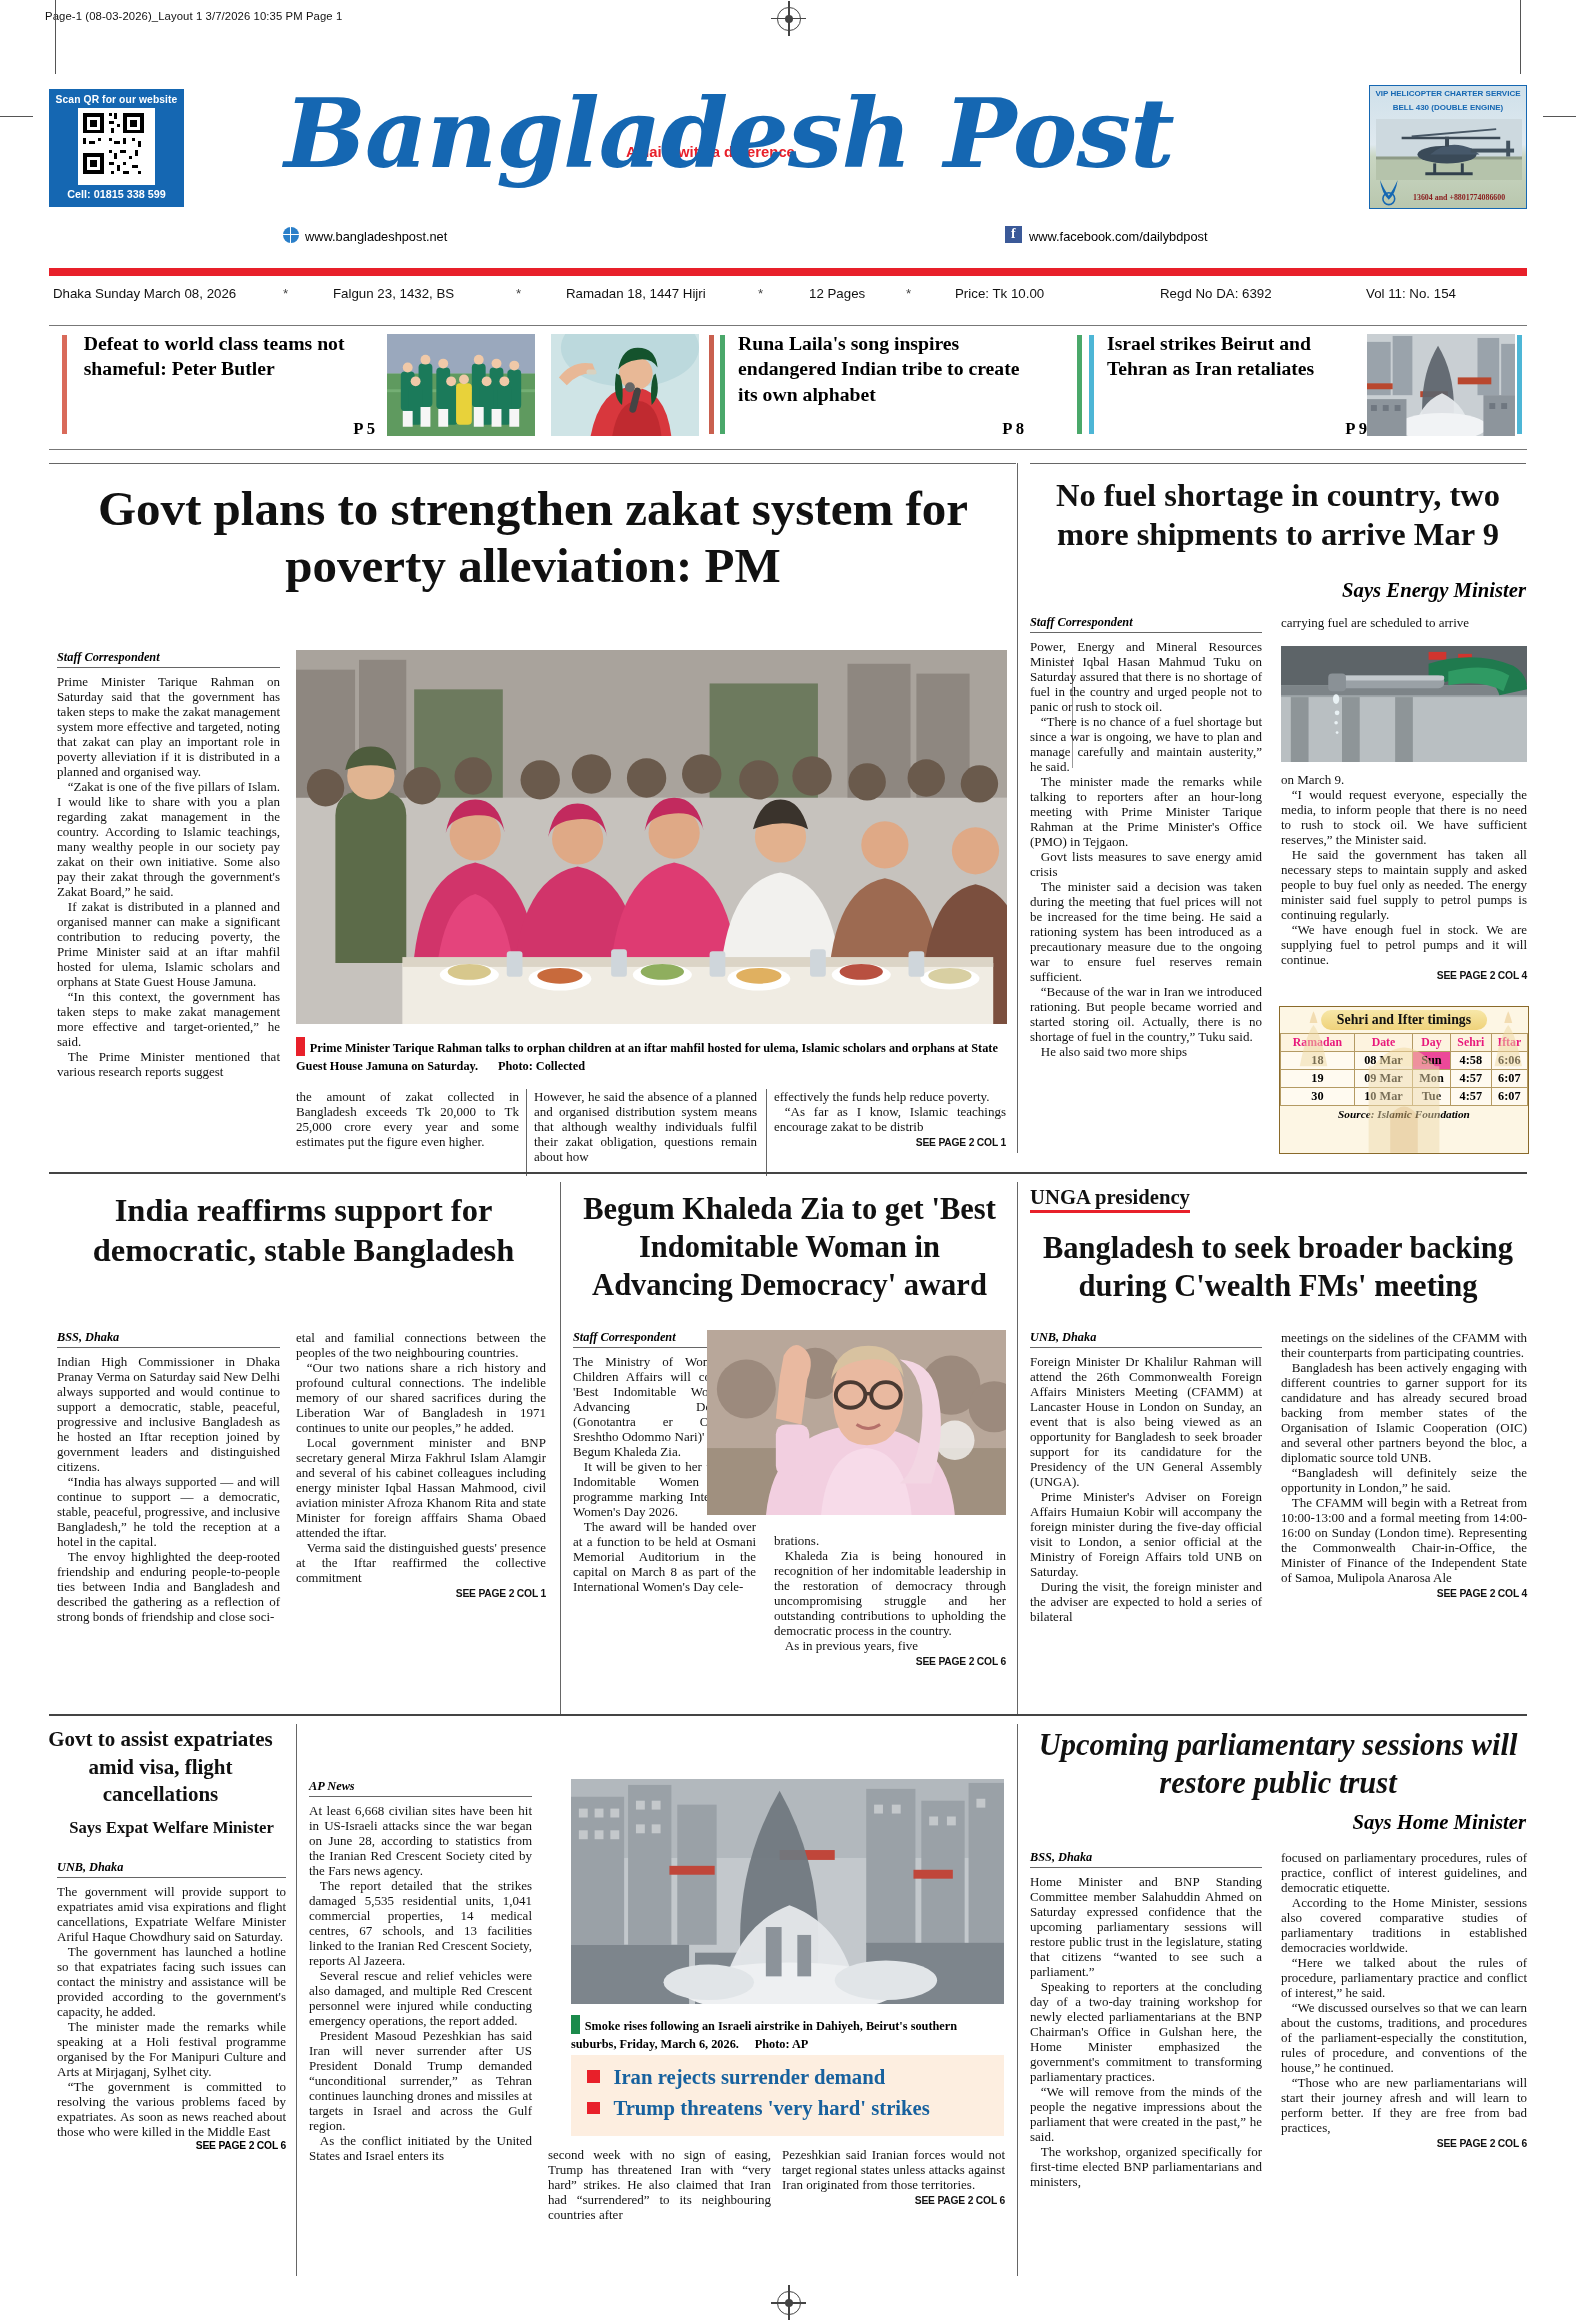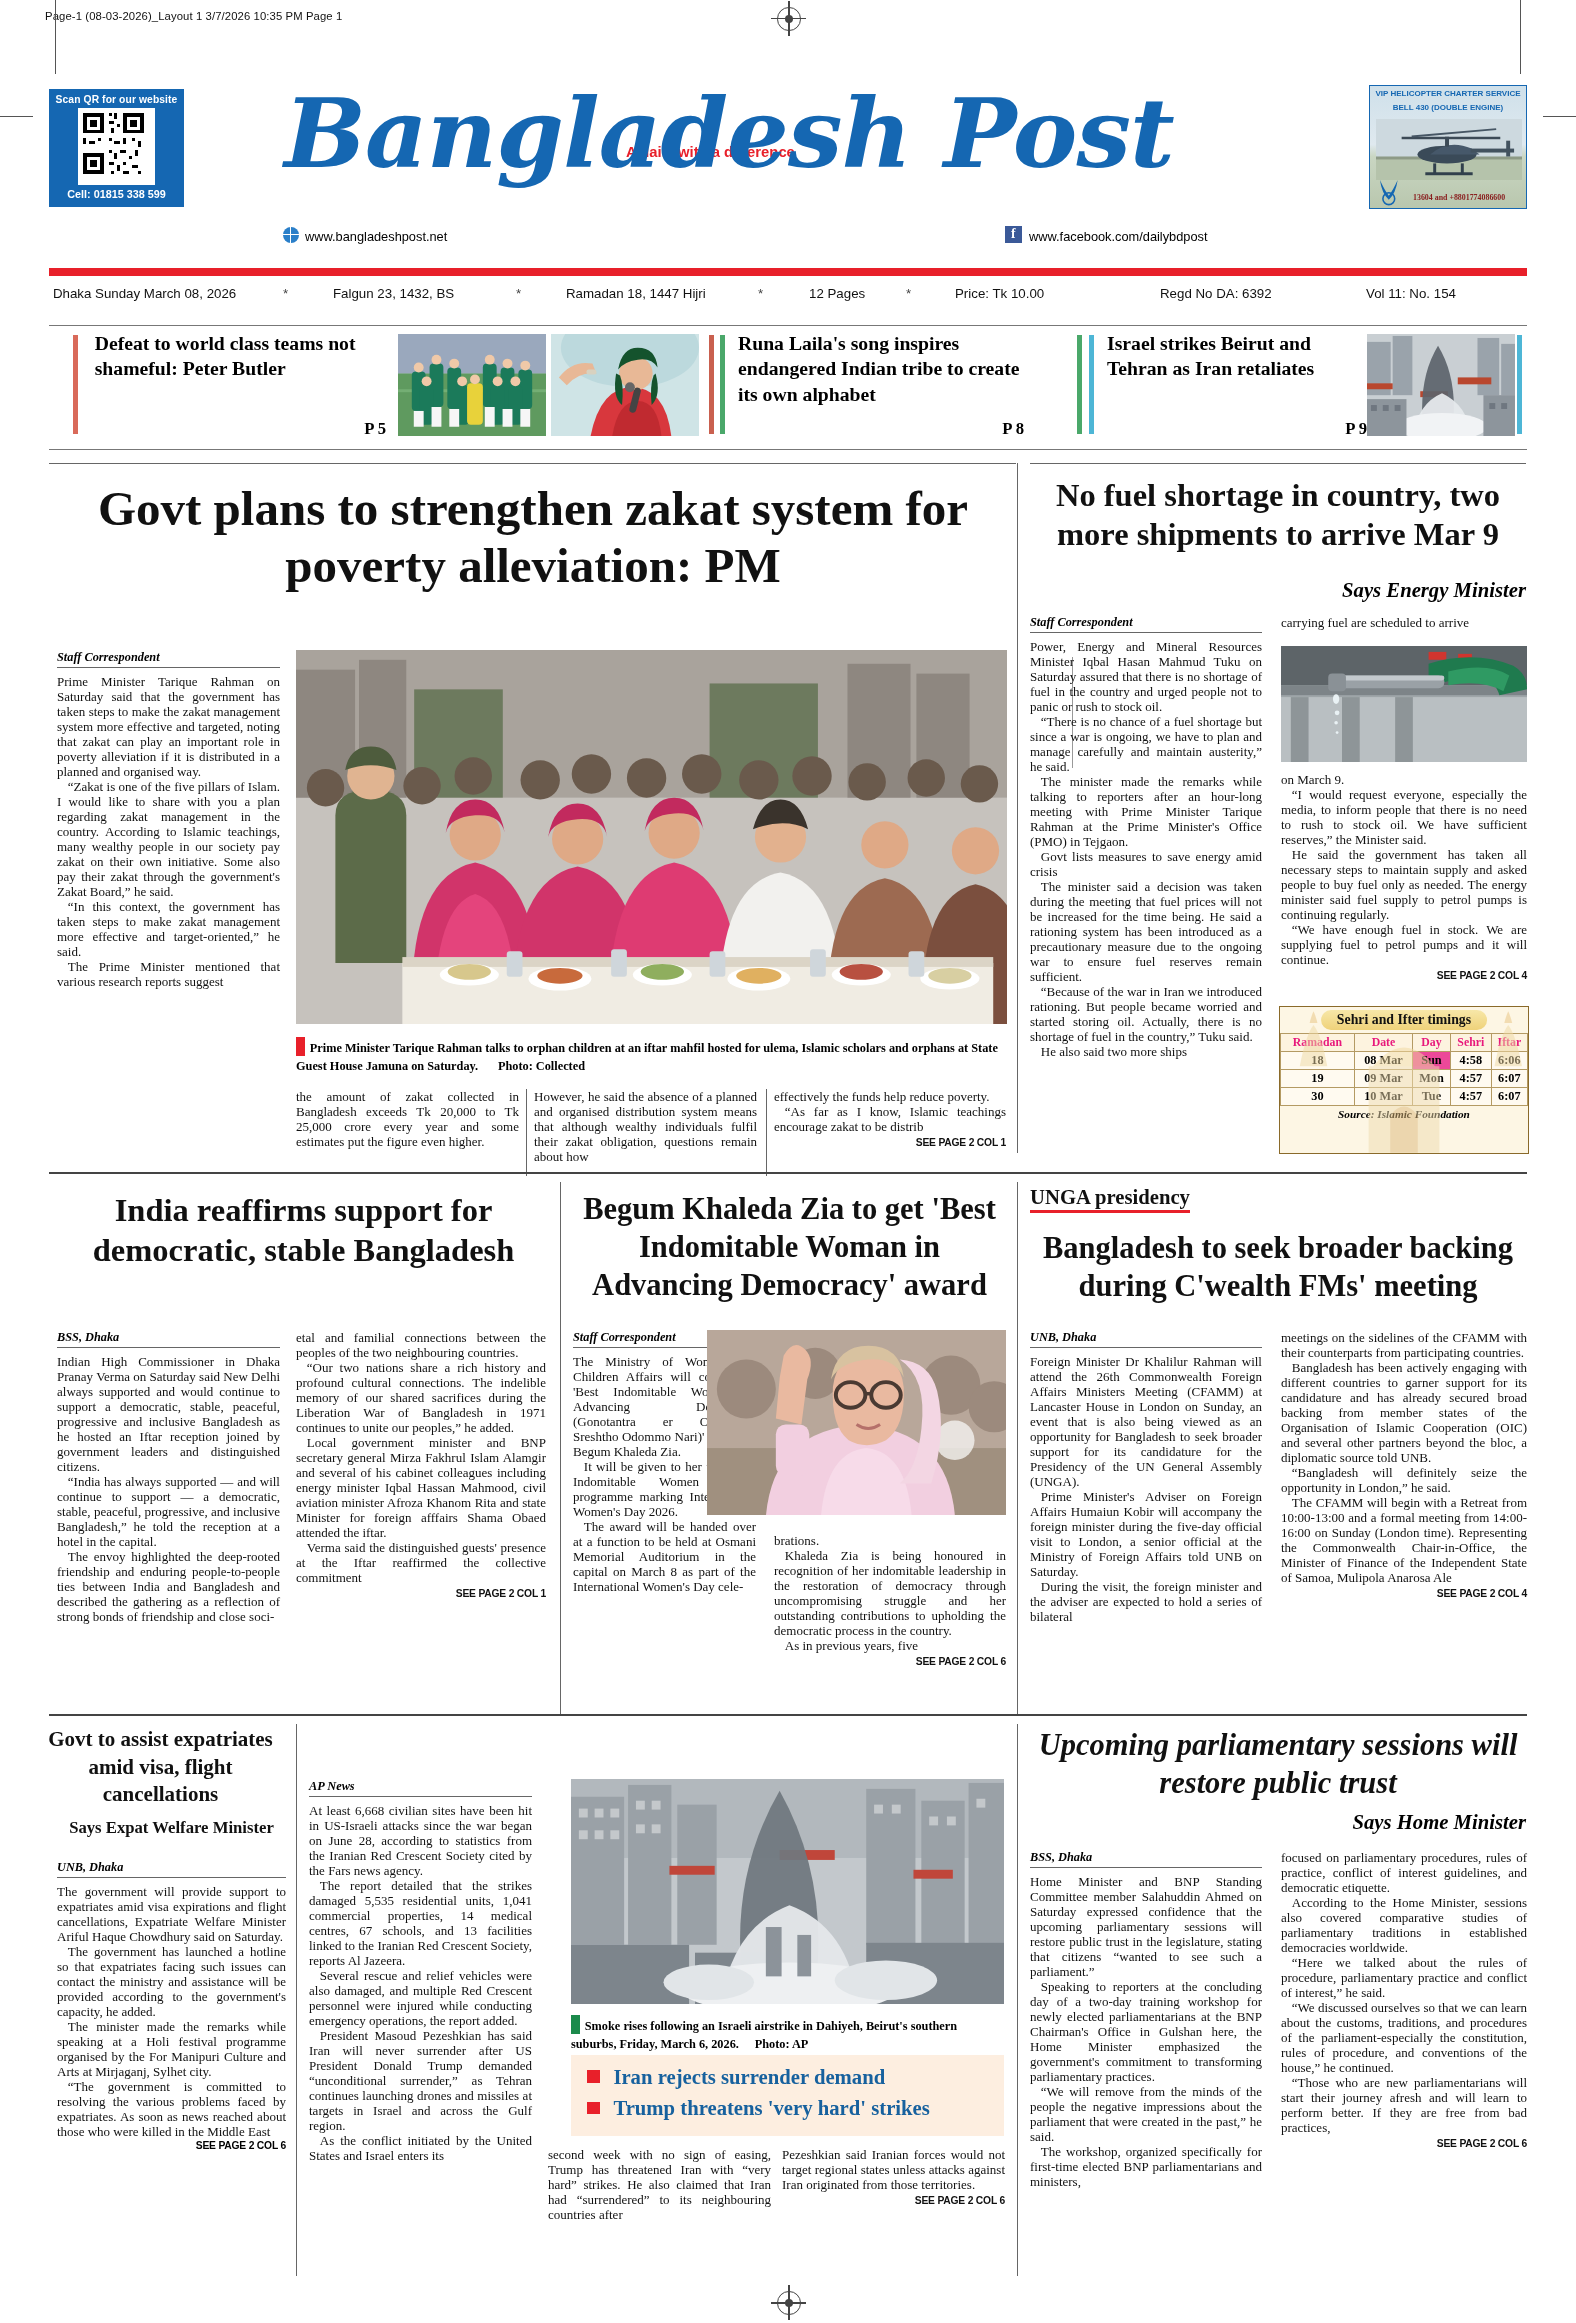"Defeat to world class teams" div.teaser { left: 24px -> 13px }
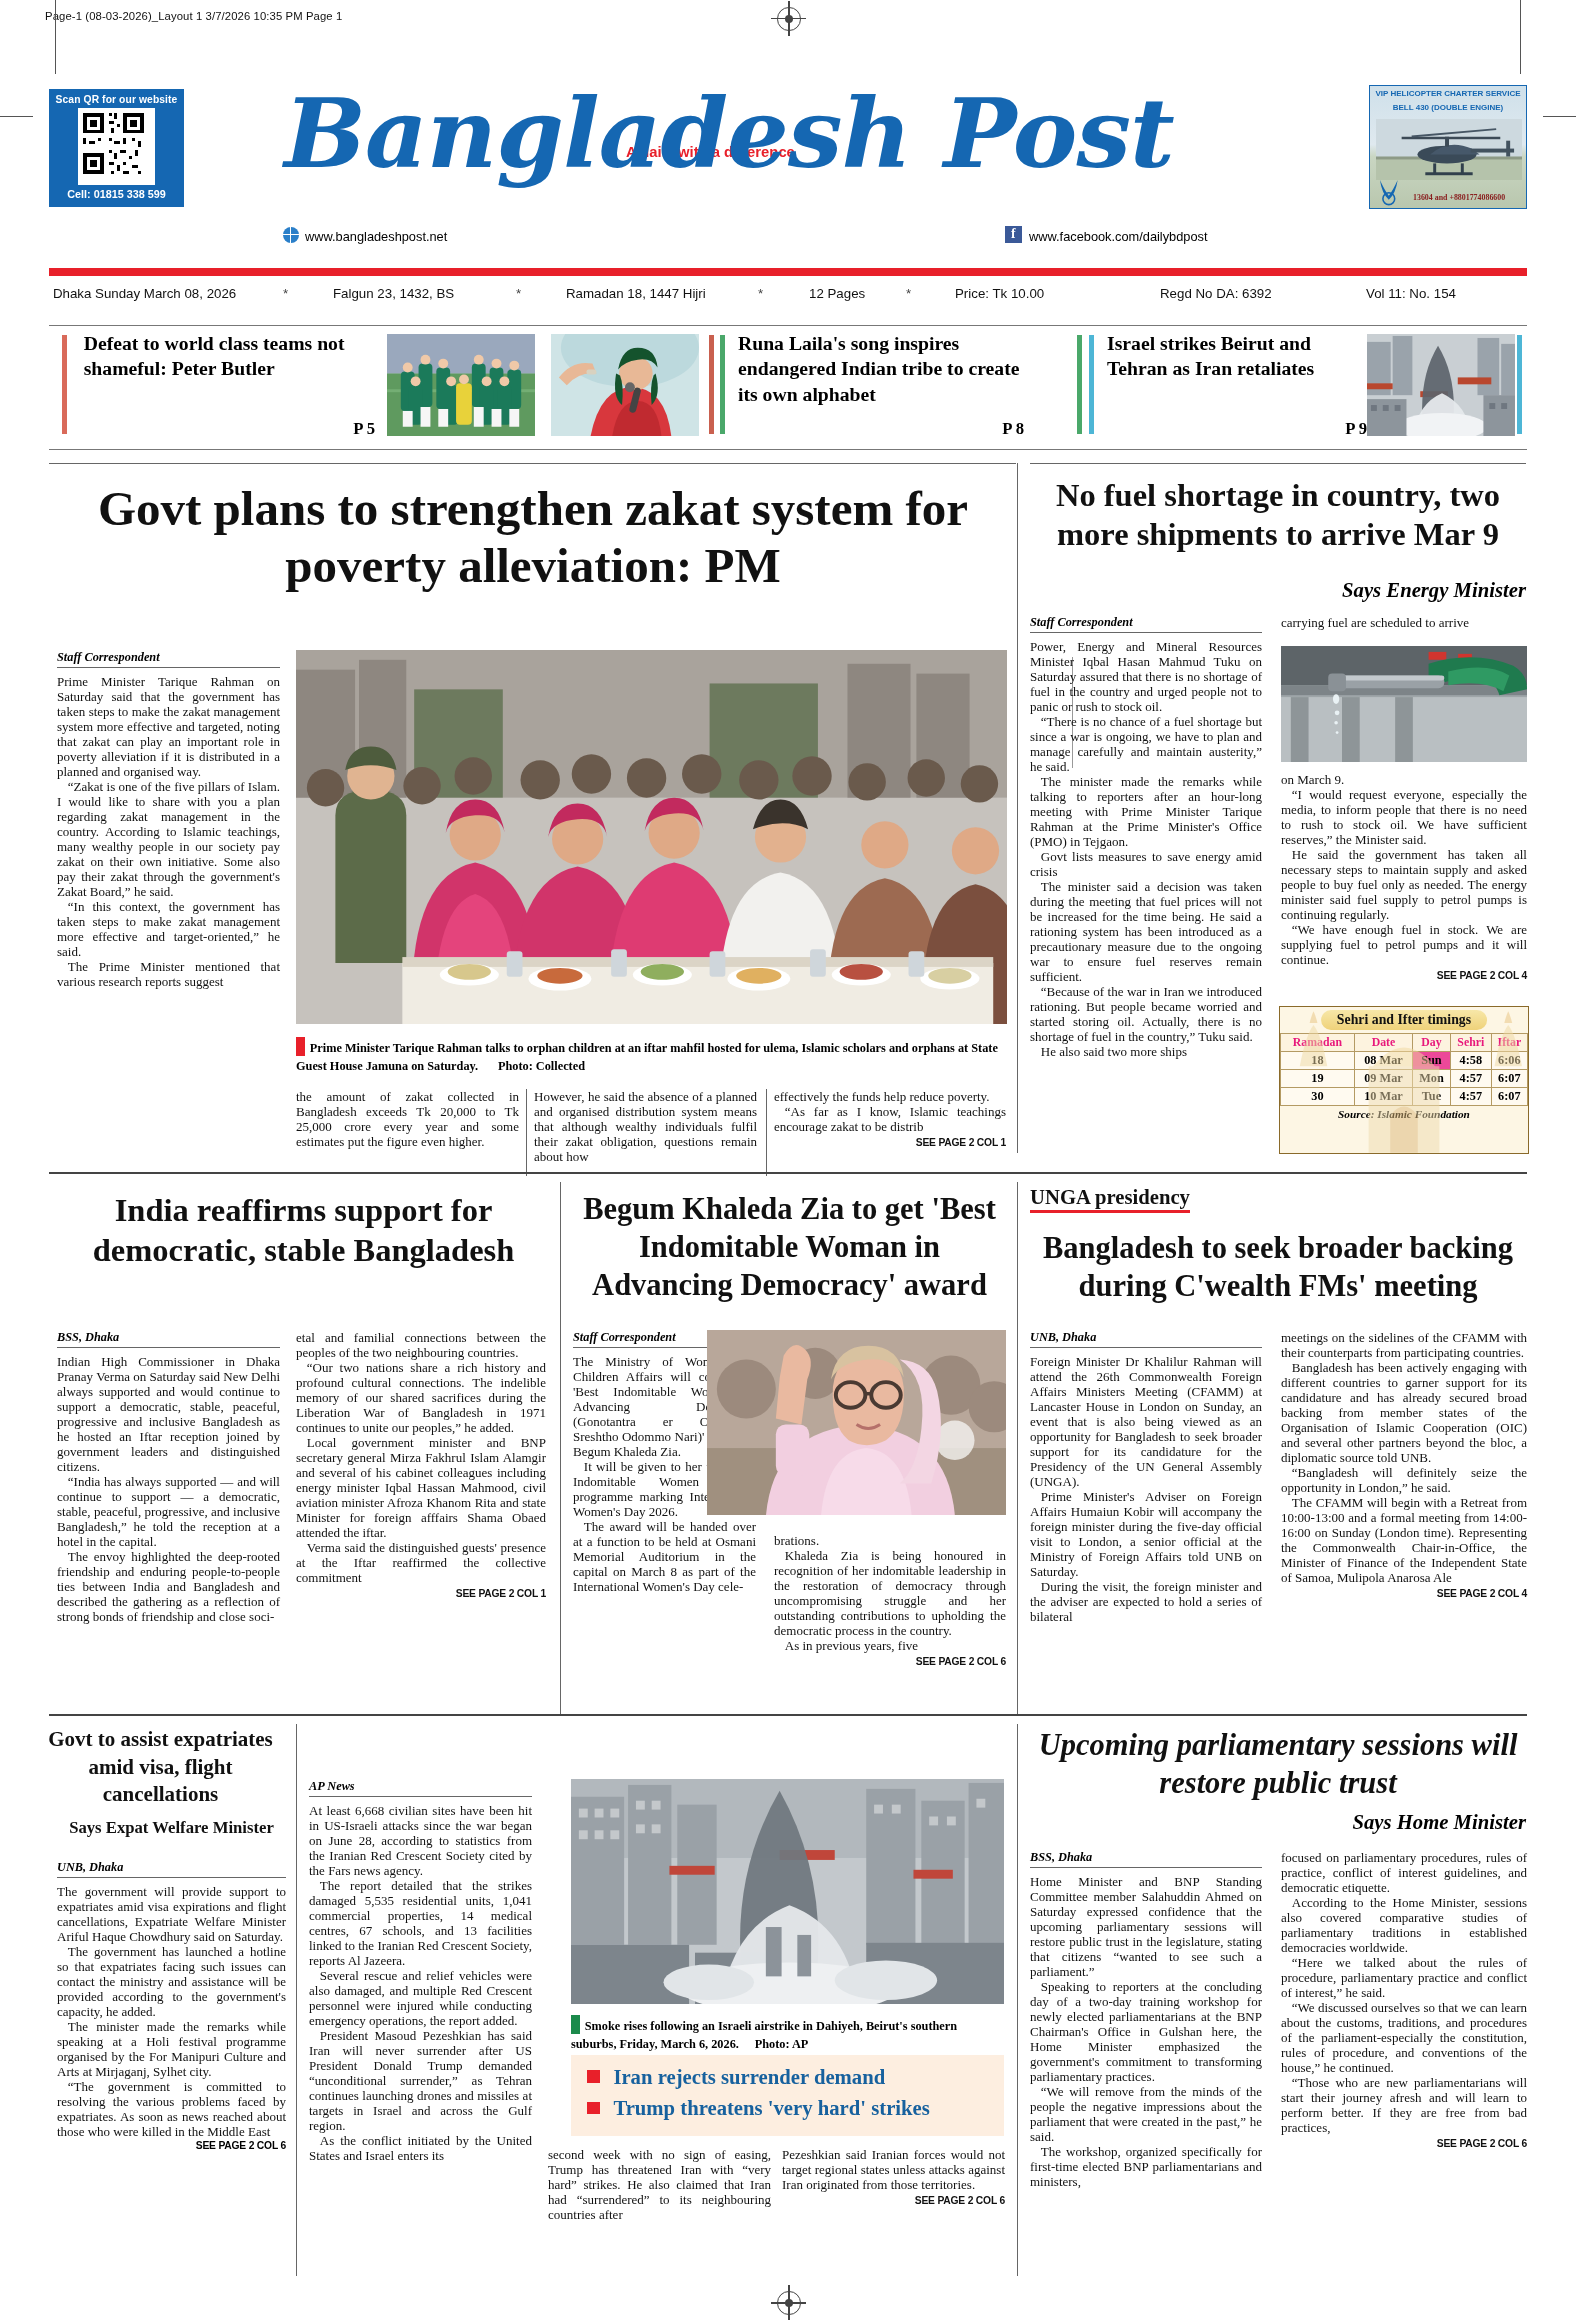"If zakat is distributed in" p { html: none -> <p>If zakat is distributed in a planned and organised manner can make a significant contribution to reducing poverty, the Prime Minister said at an iftar mahfil hosted for ulema, Islamic scholars and orphans at State Guest House Jamuna.</p> }
